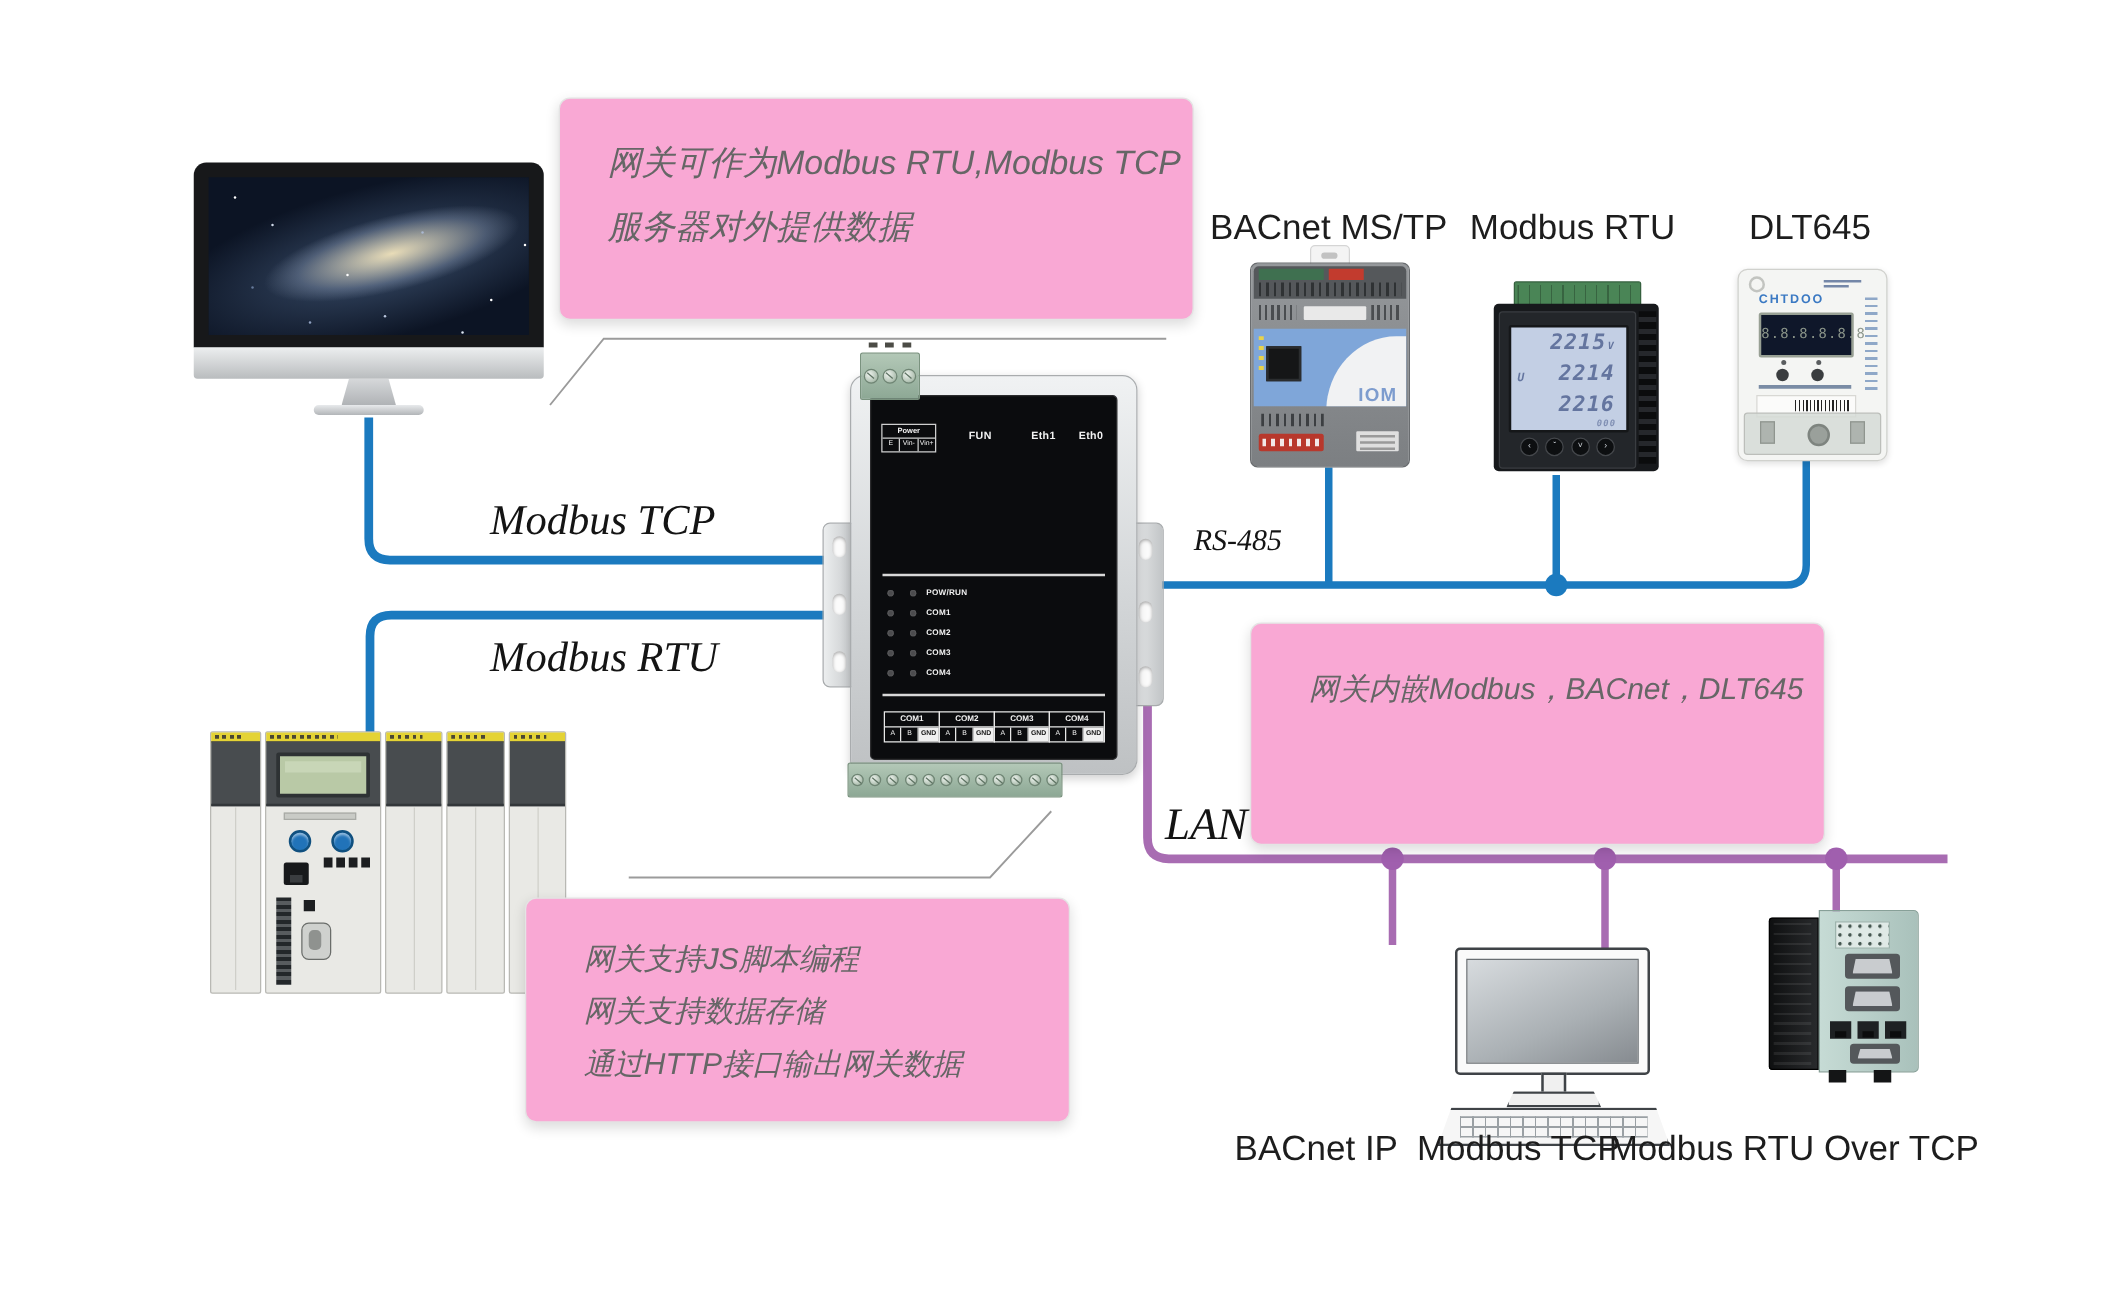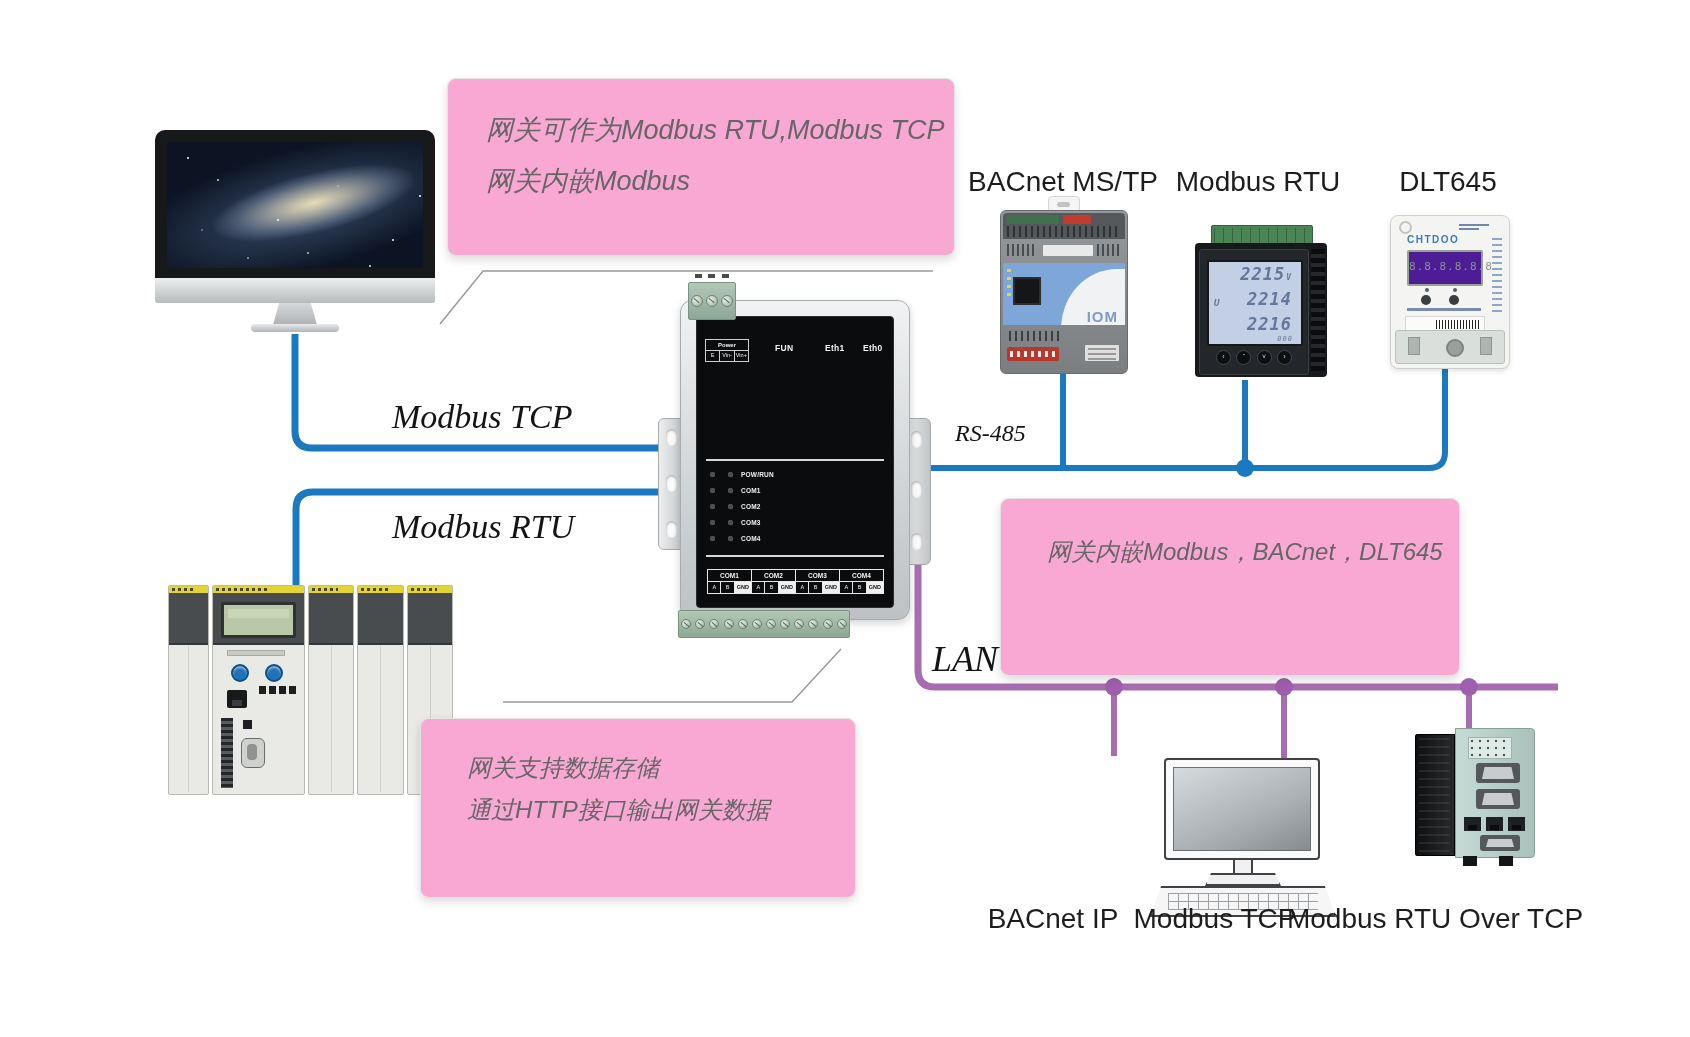"网关内嵌Modbus" div.cl { text: 网关内嵌Modbus -> 服务器对外提供数据 }
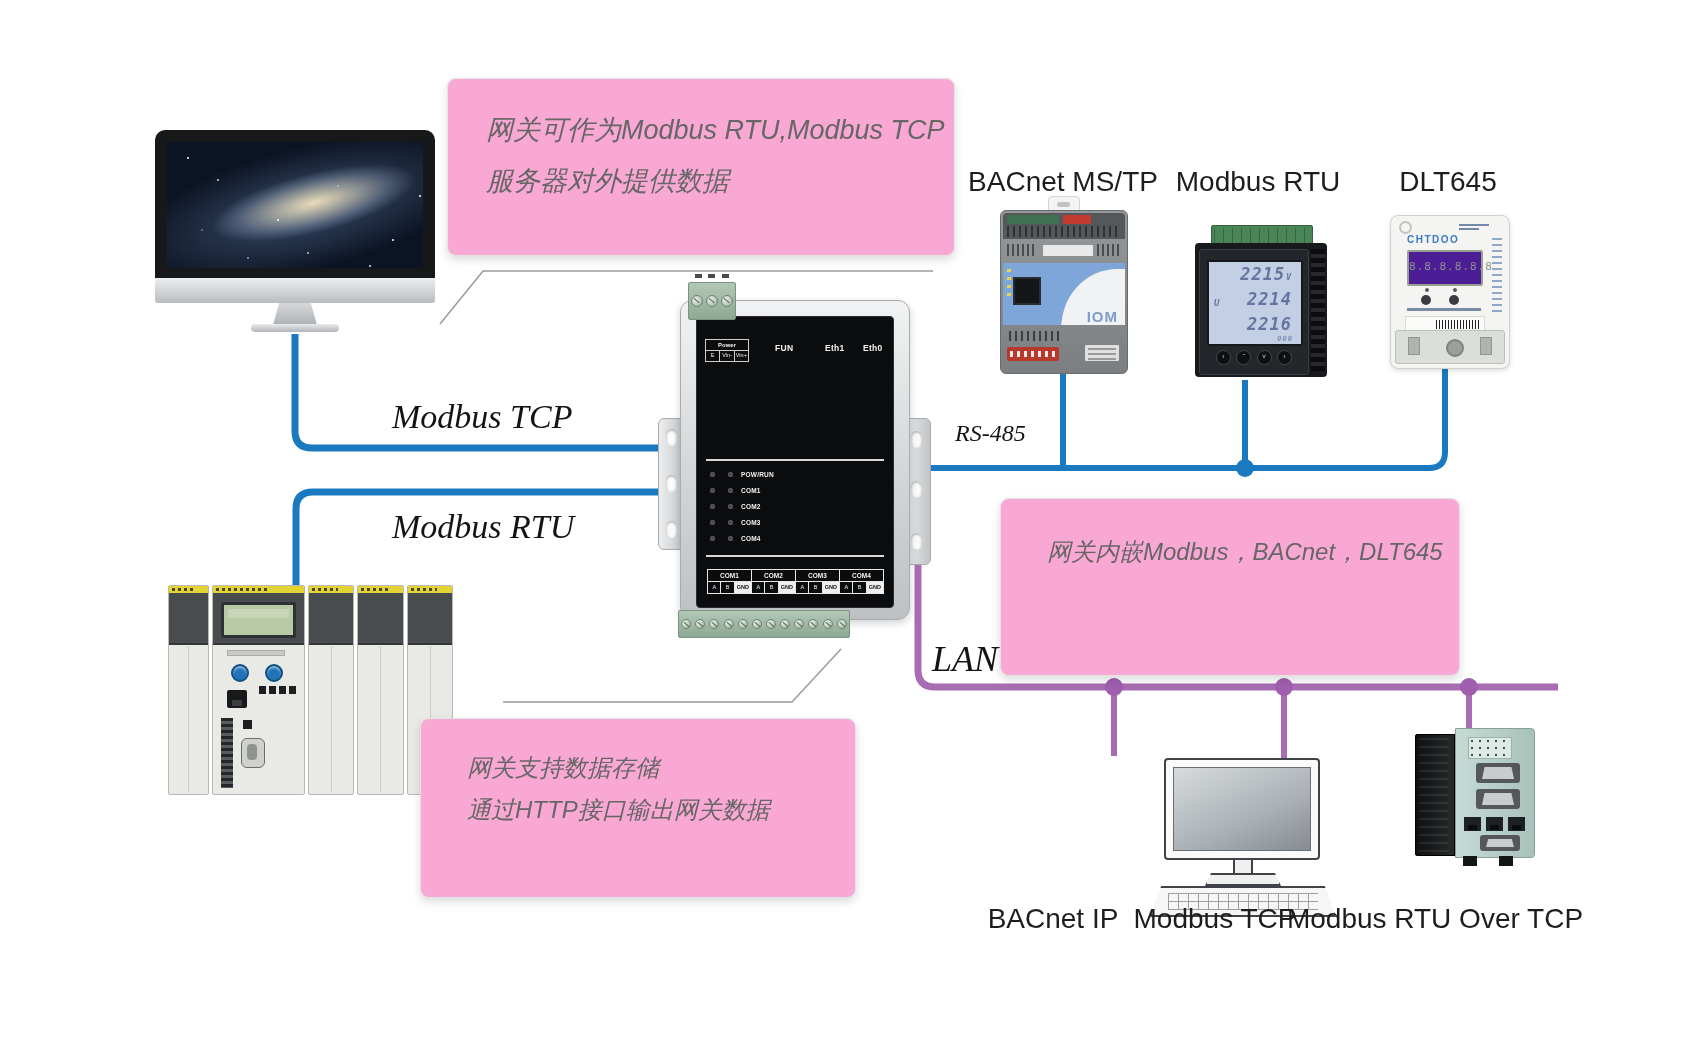"8.8.8.8.8.8" .dlt .lcd { background: #4c1d95 -> #0f172a }
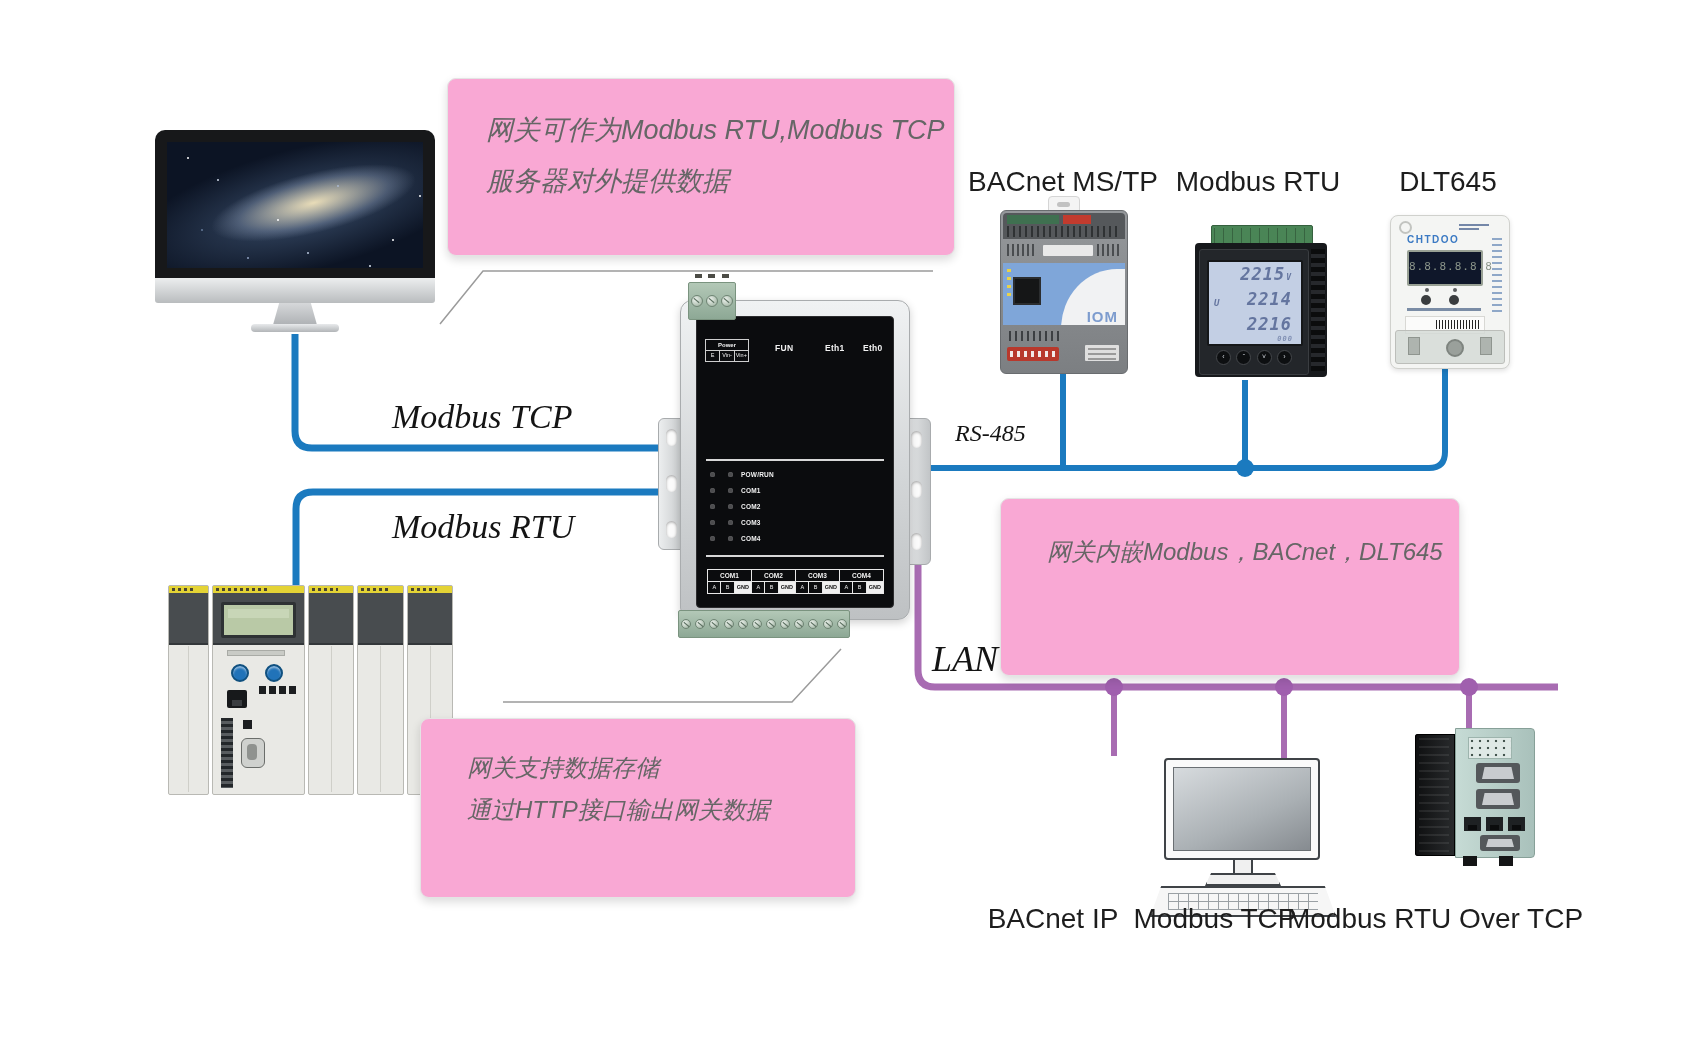"网关支持JS脚本编程" div.cl { html: none -> <div>网关支持JS脚本编程</div> }
